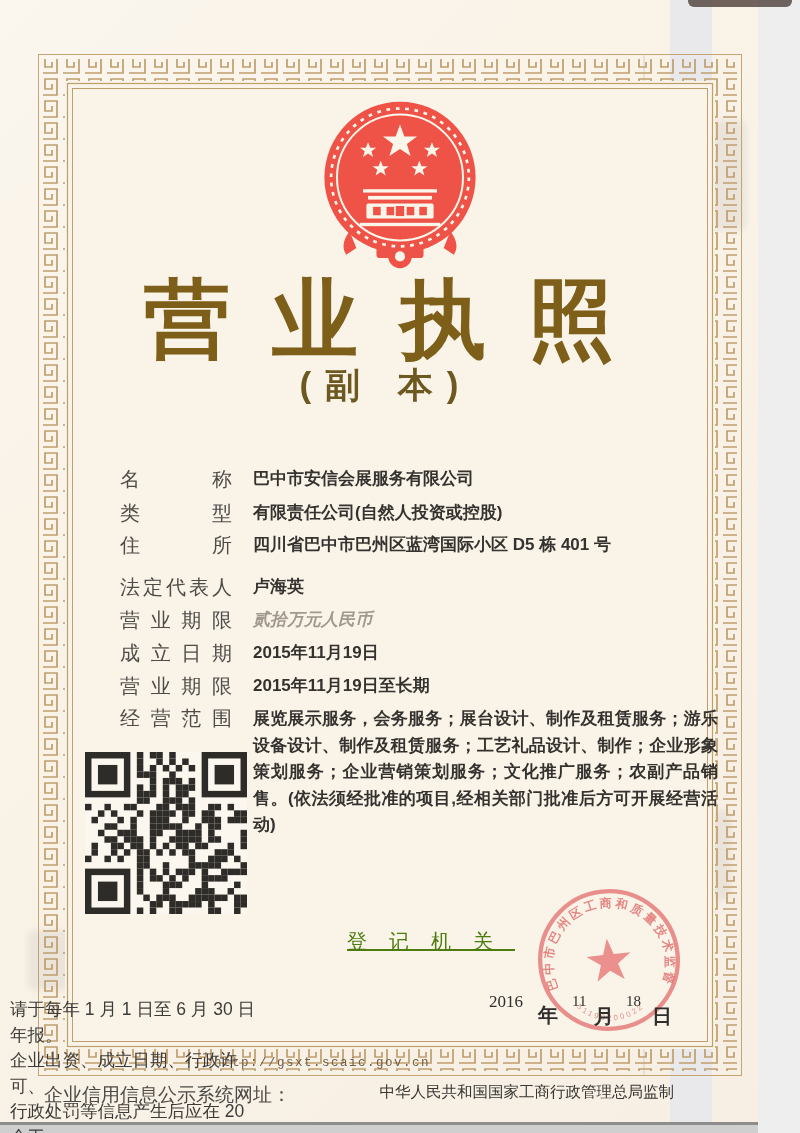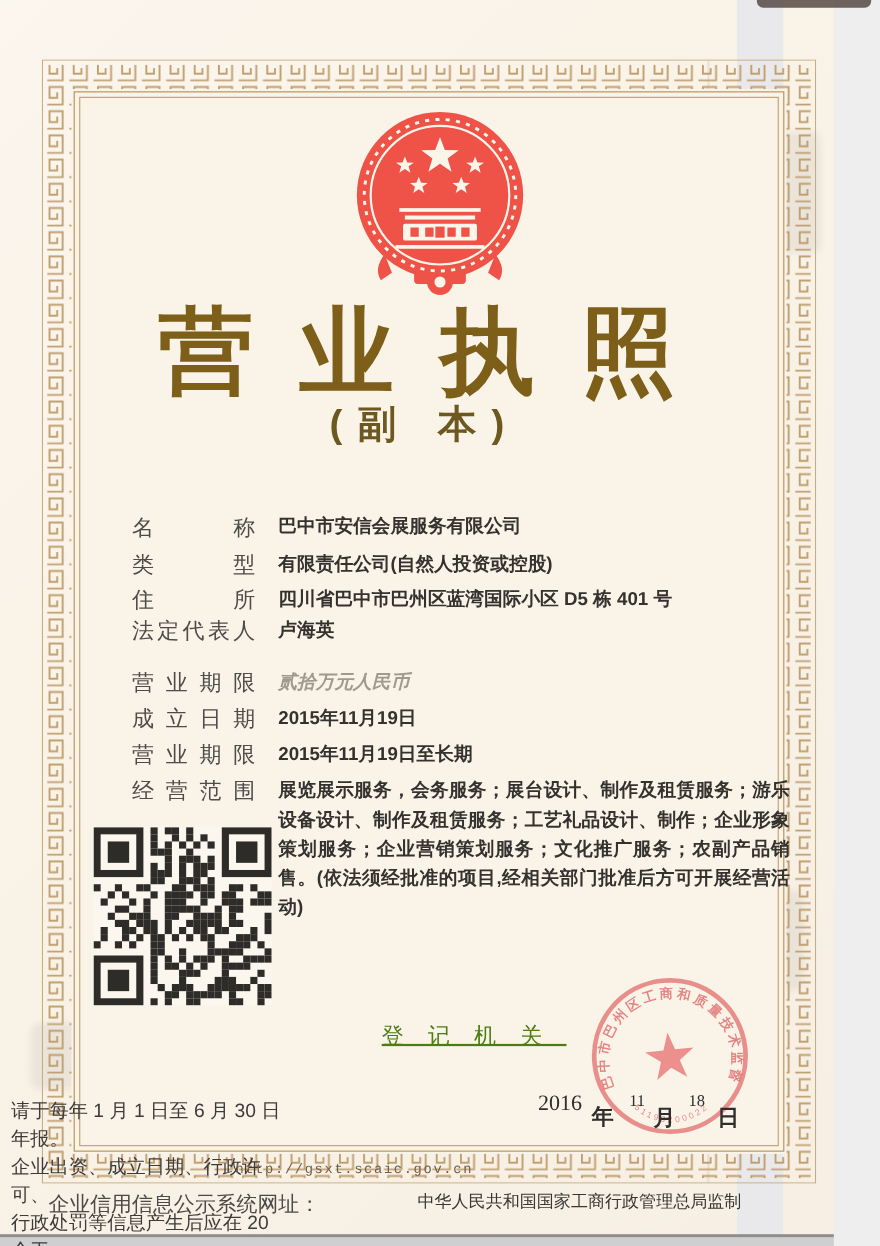"法定代表人" div.frow { top: 96px -> 110px }
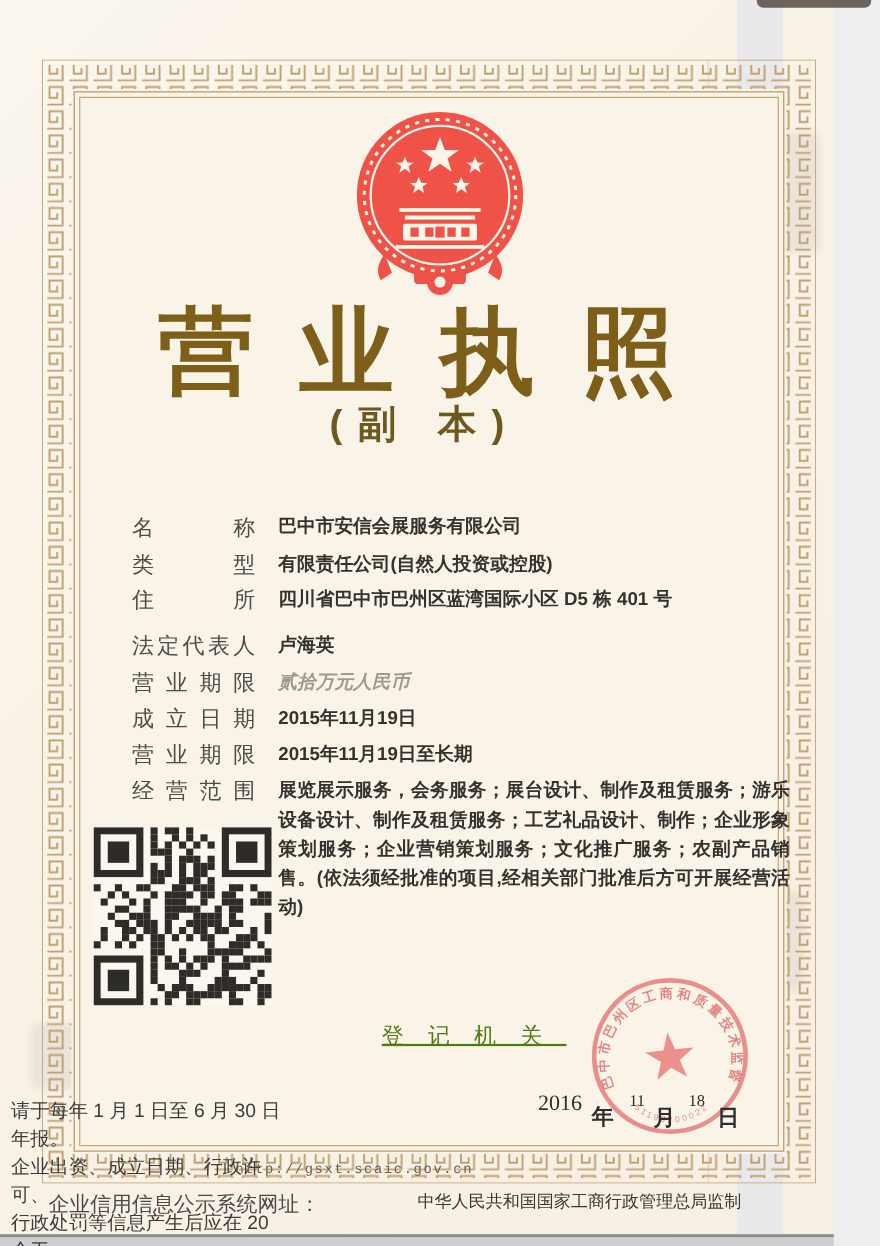"2016" span.date-part { font-size: 20px -> 17px }
